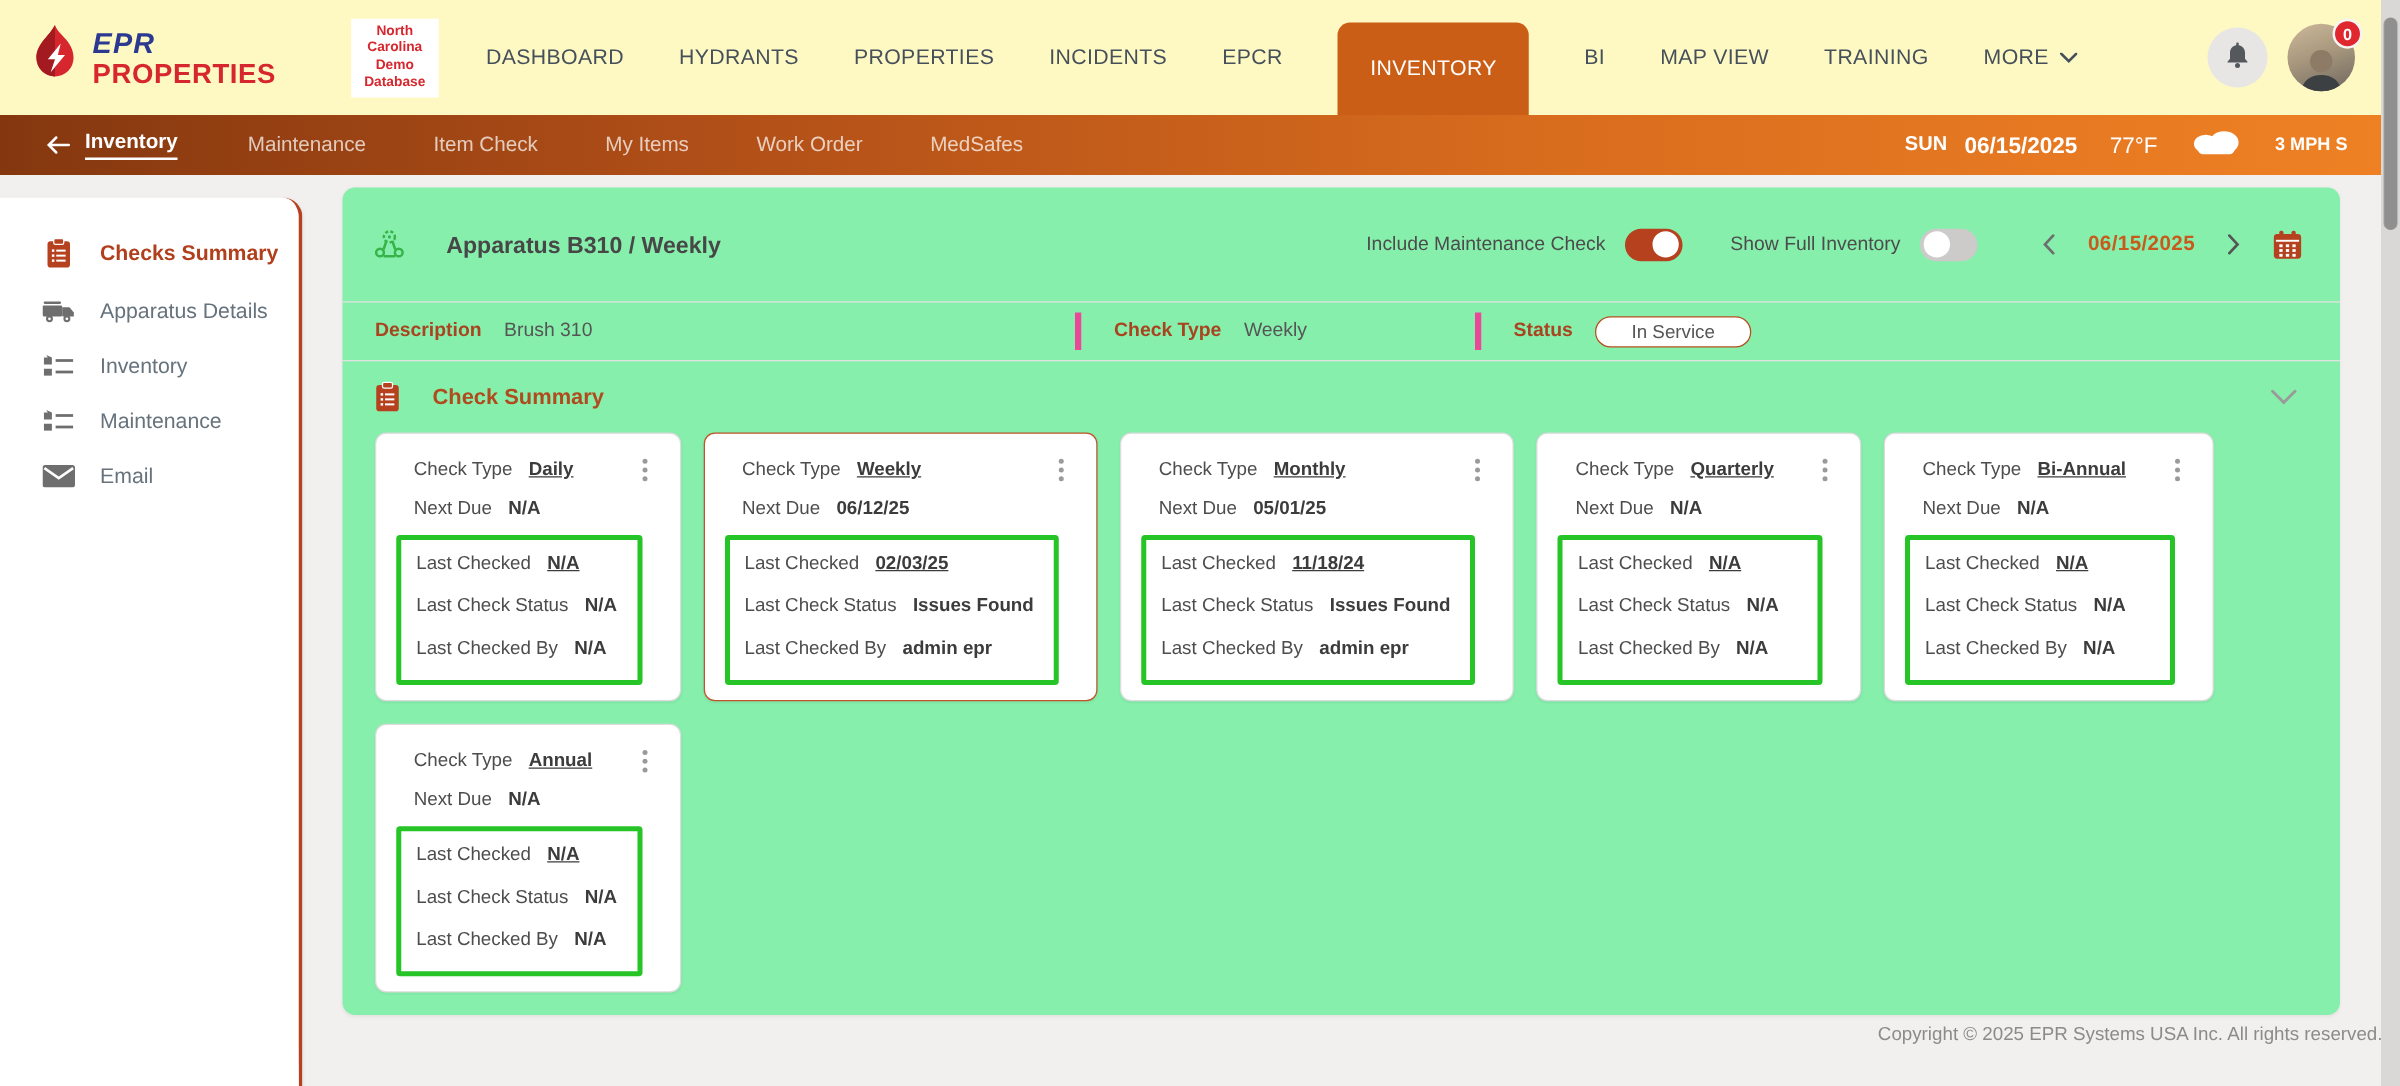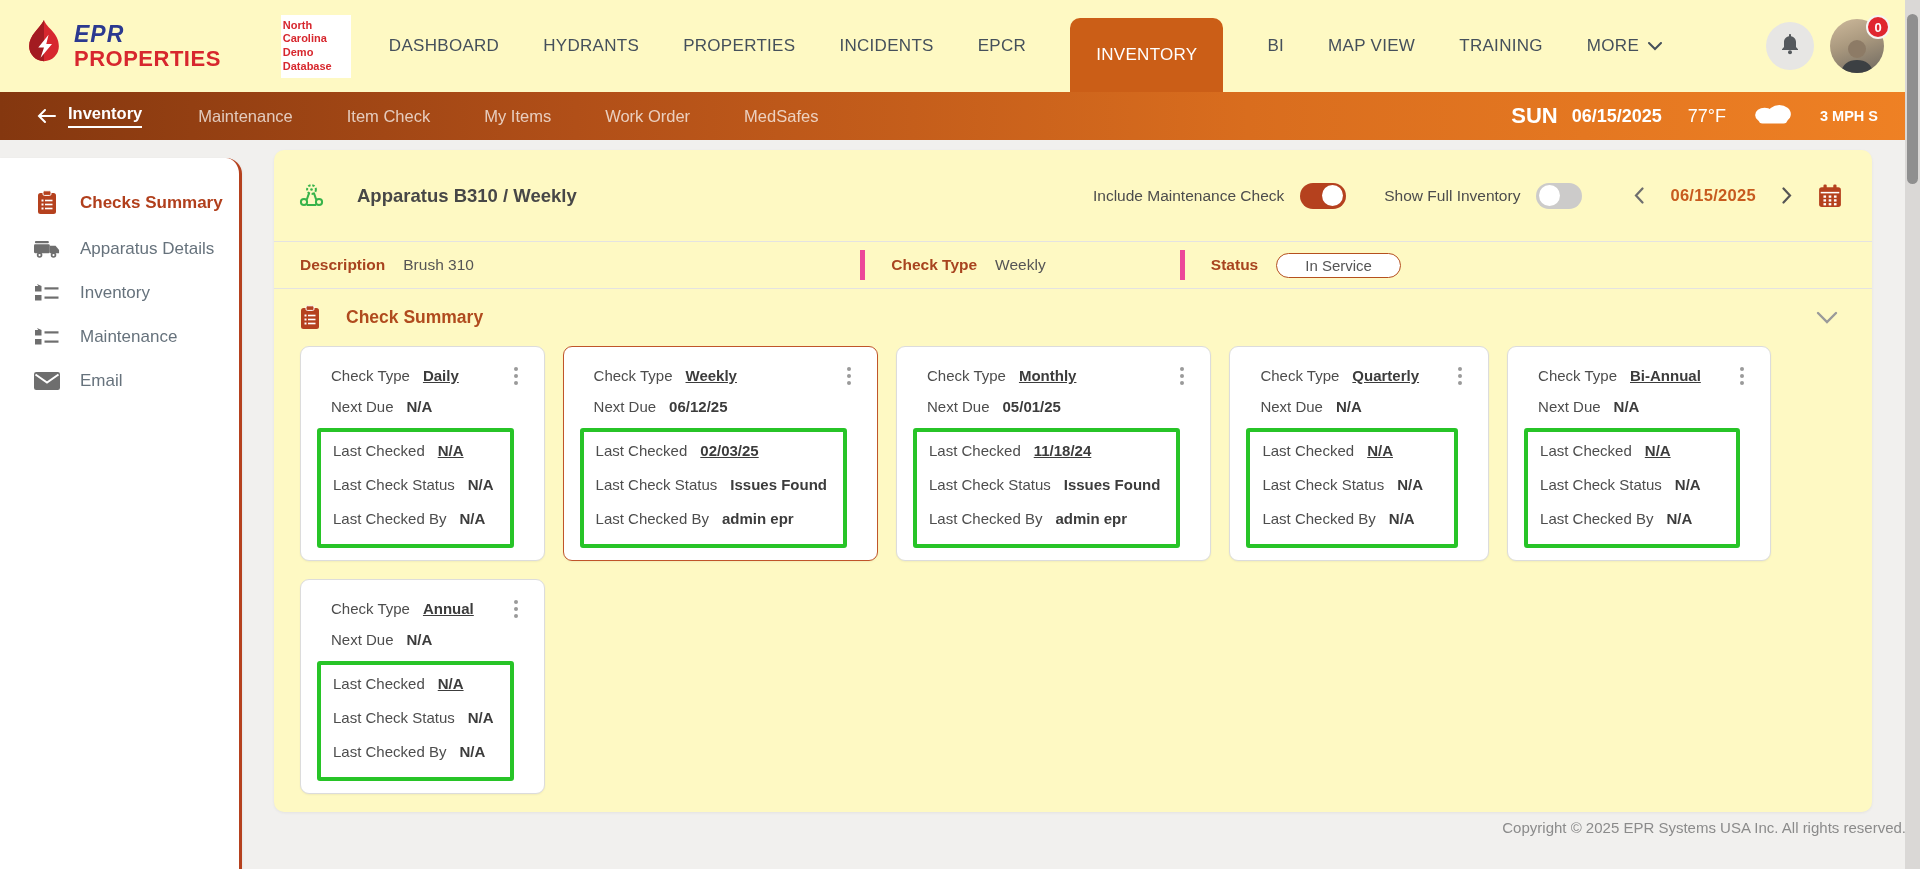"North Carolina Demo Database" .db-badge { text-align: left -> center }
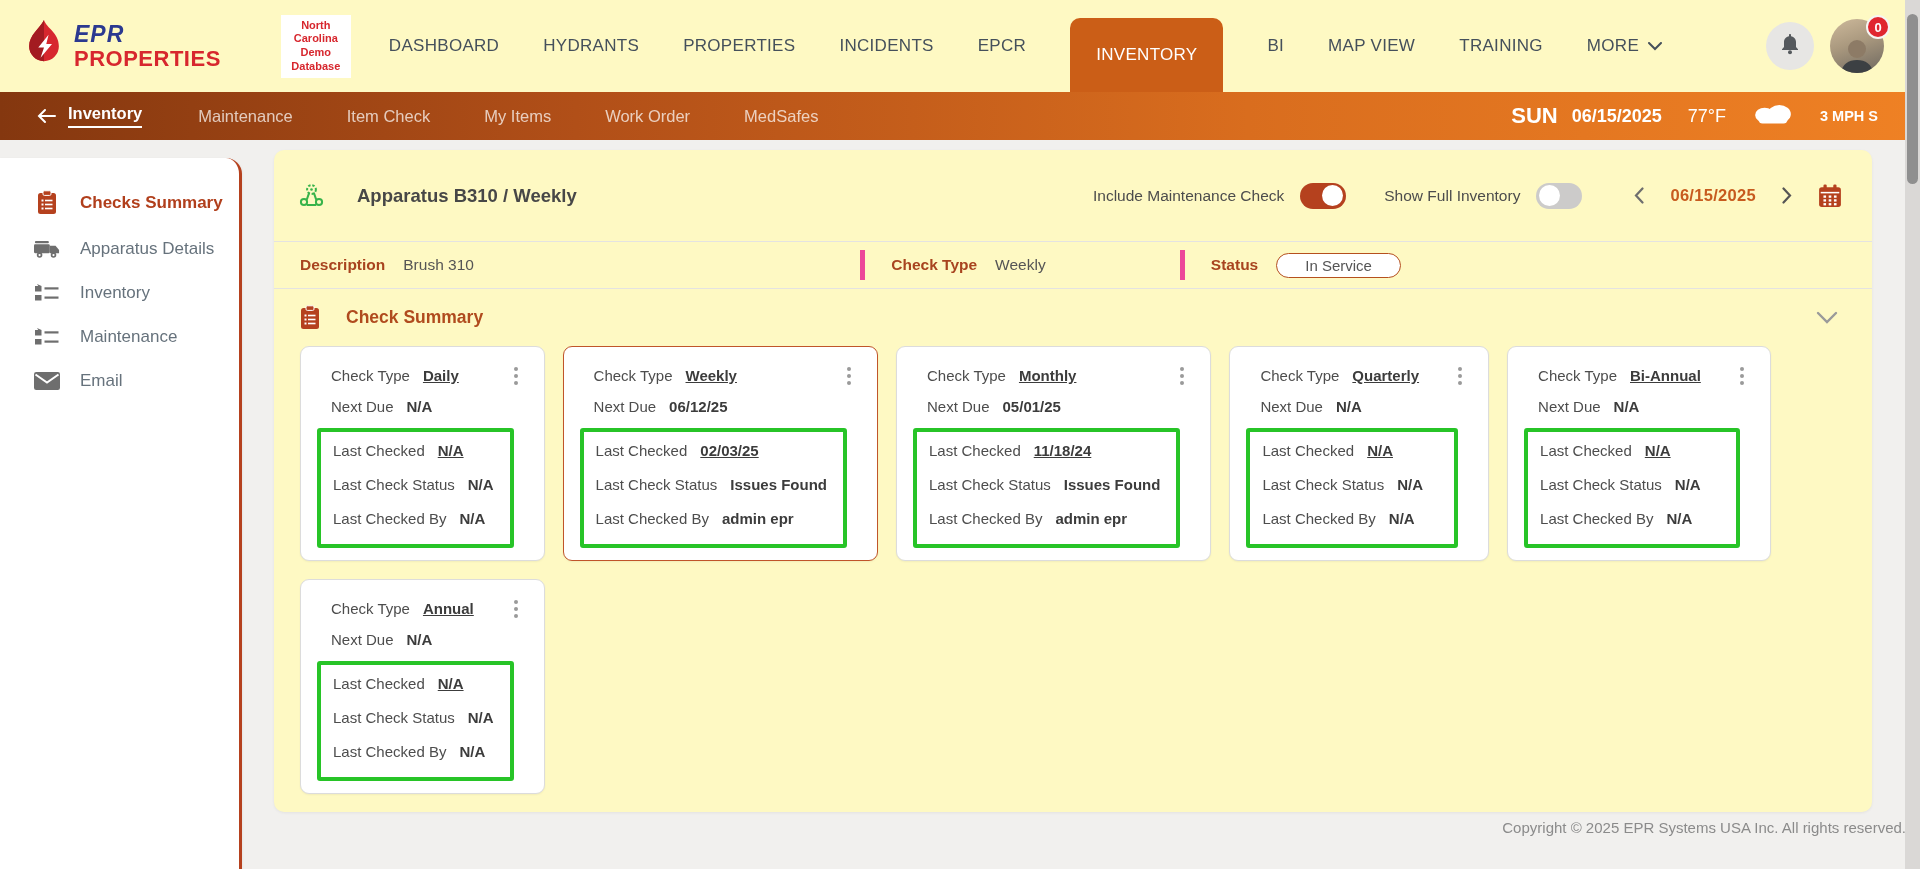"SUN" .sub-day { font-size: 22px -> 16px }
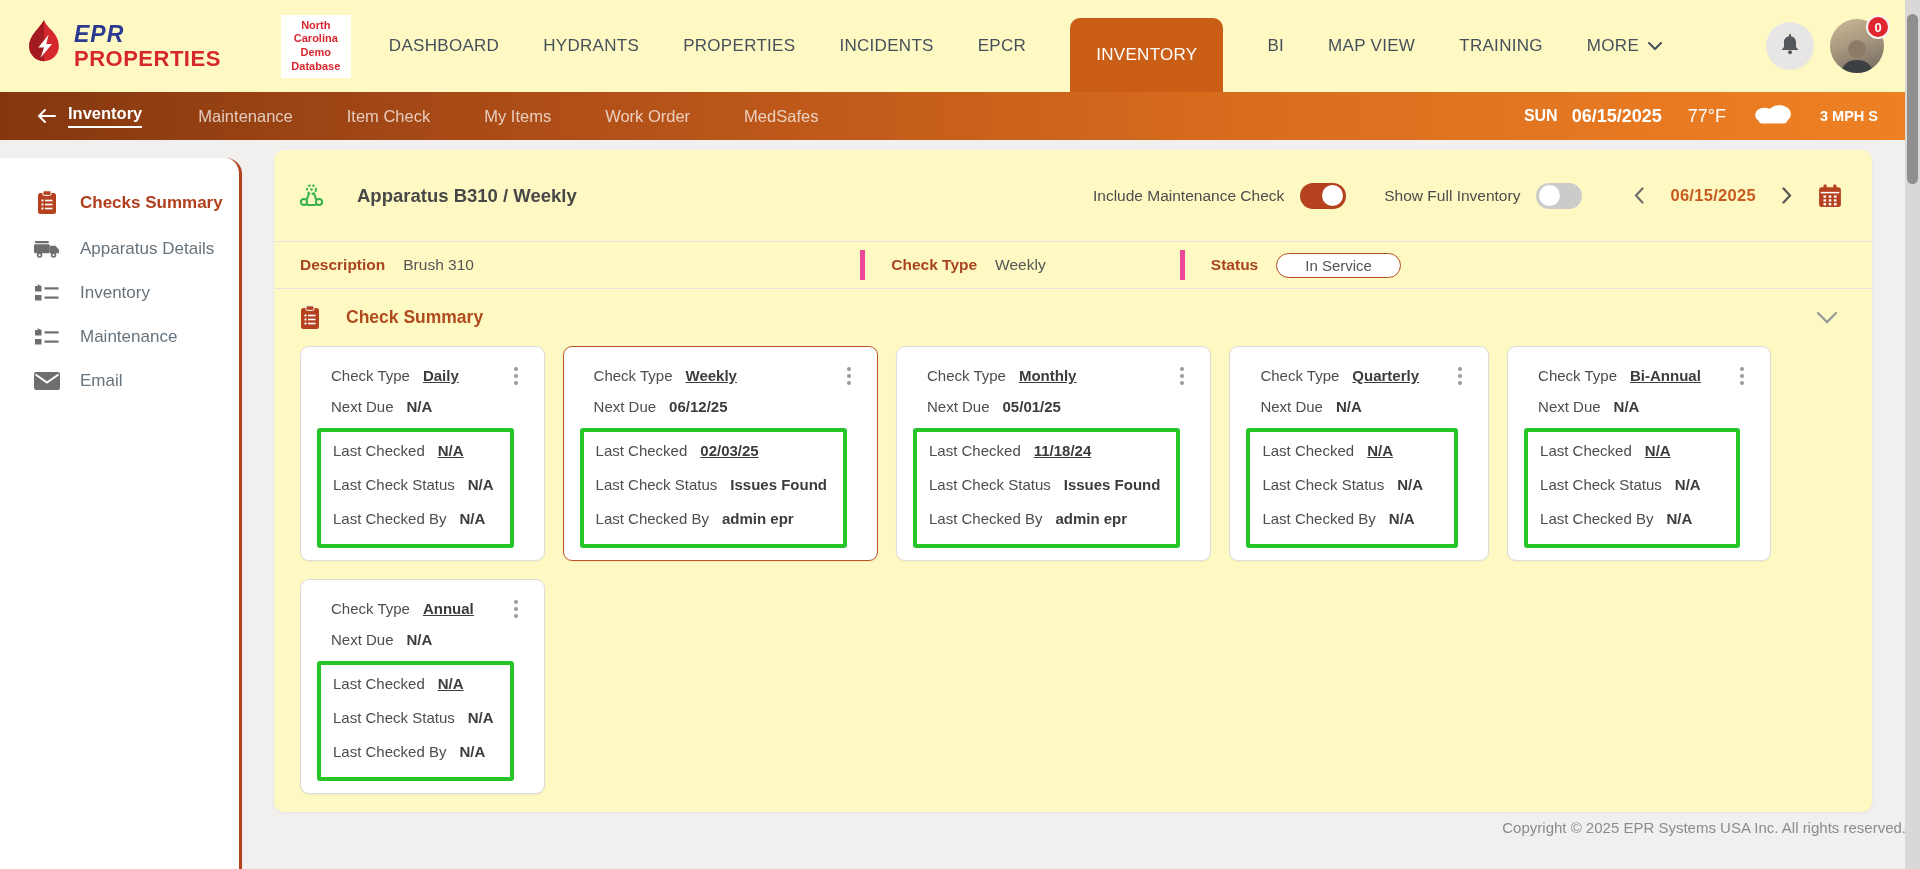"Apparatus B310 / Weekly" .panel { background: #fef9c3 -> #86efac }
